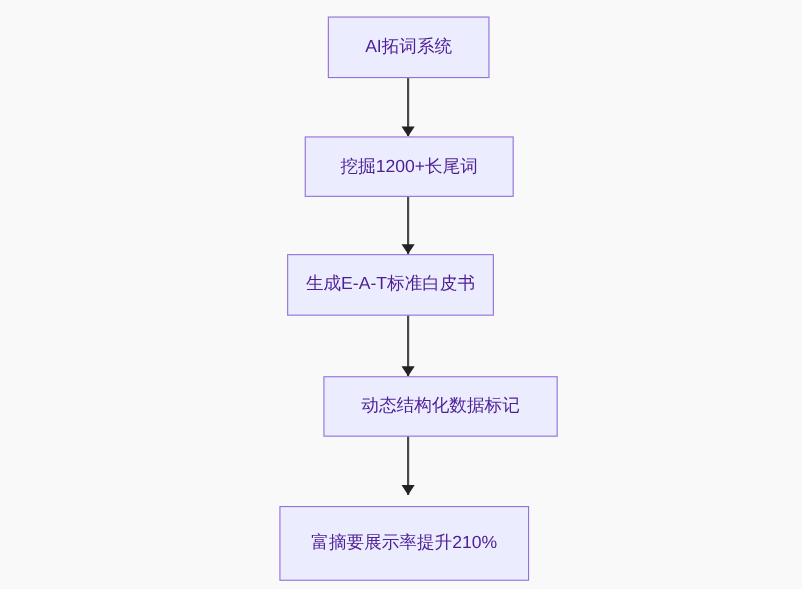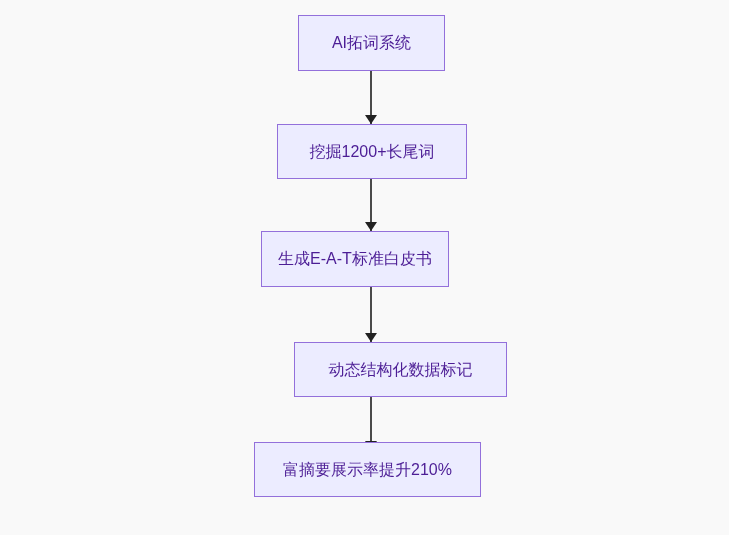"富摘要展示率提升210%" .n5 { height: 55px -> 68px; top: 442px -> 460px }
